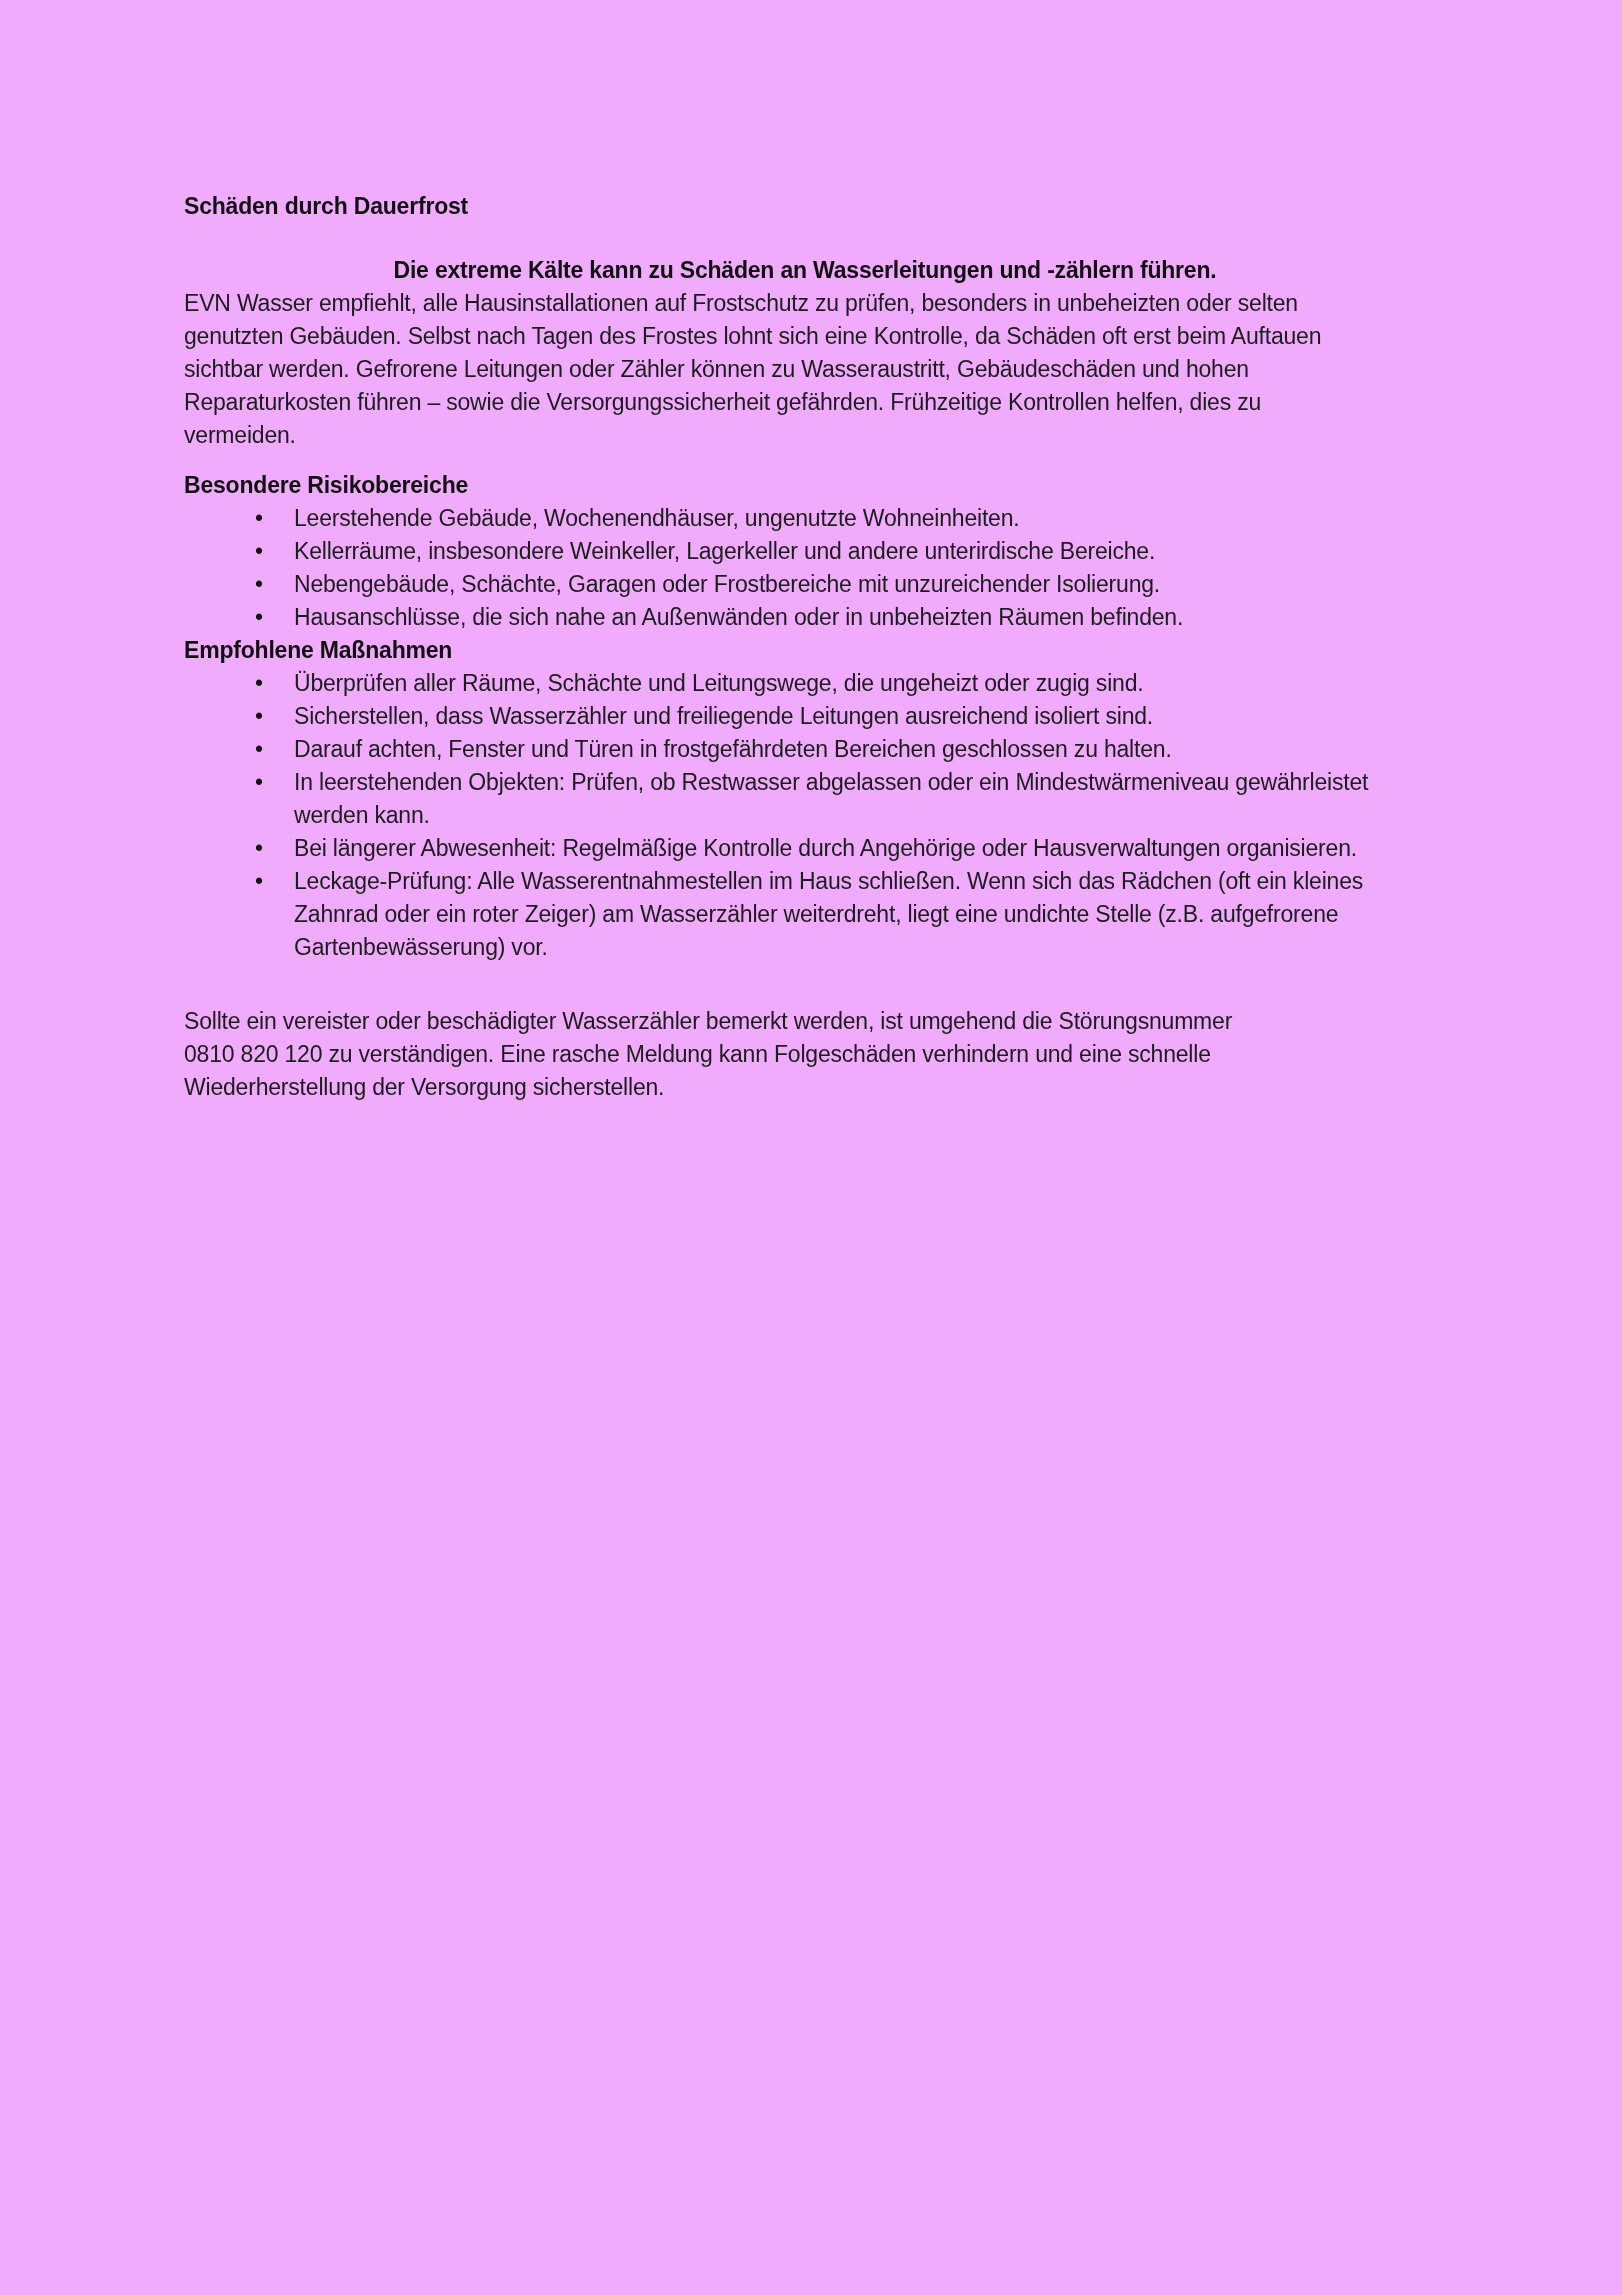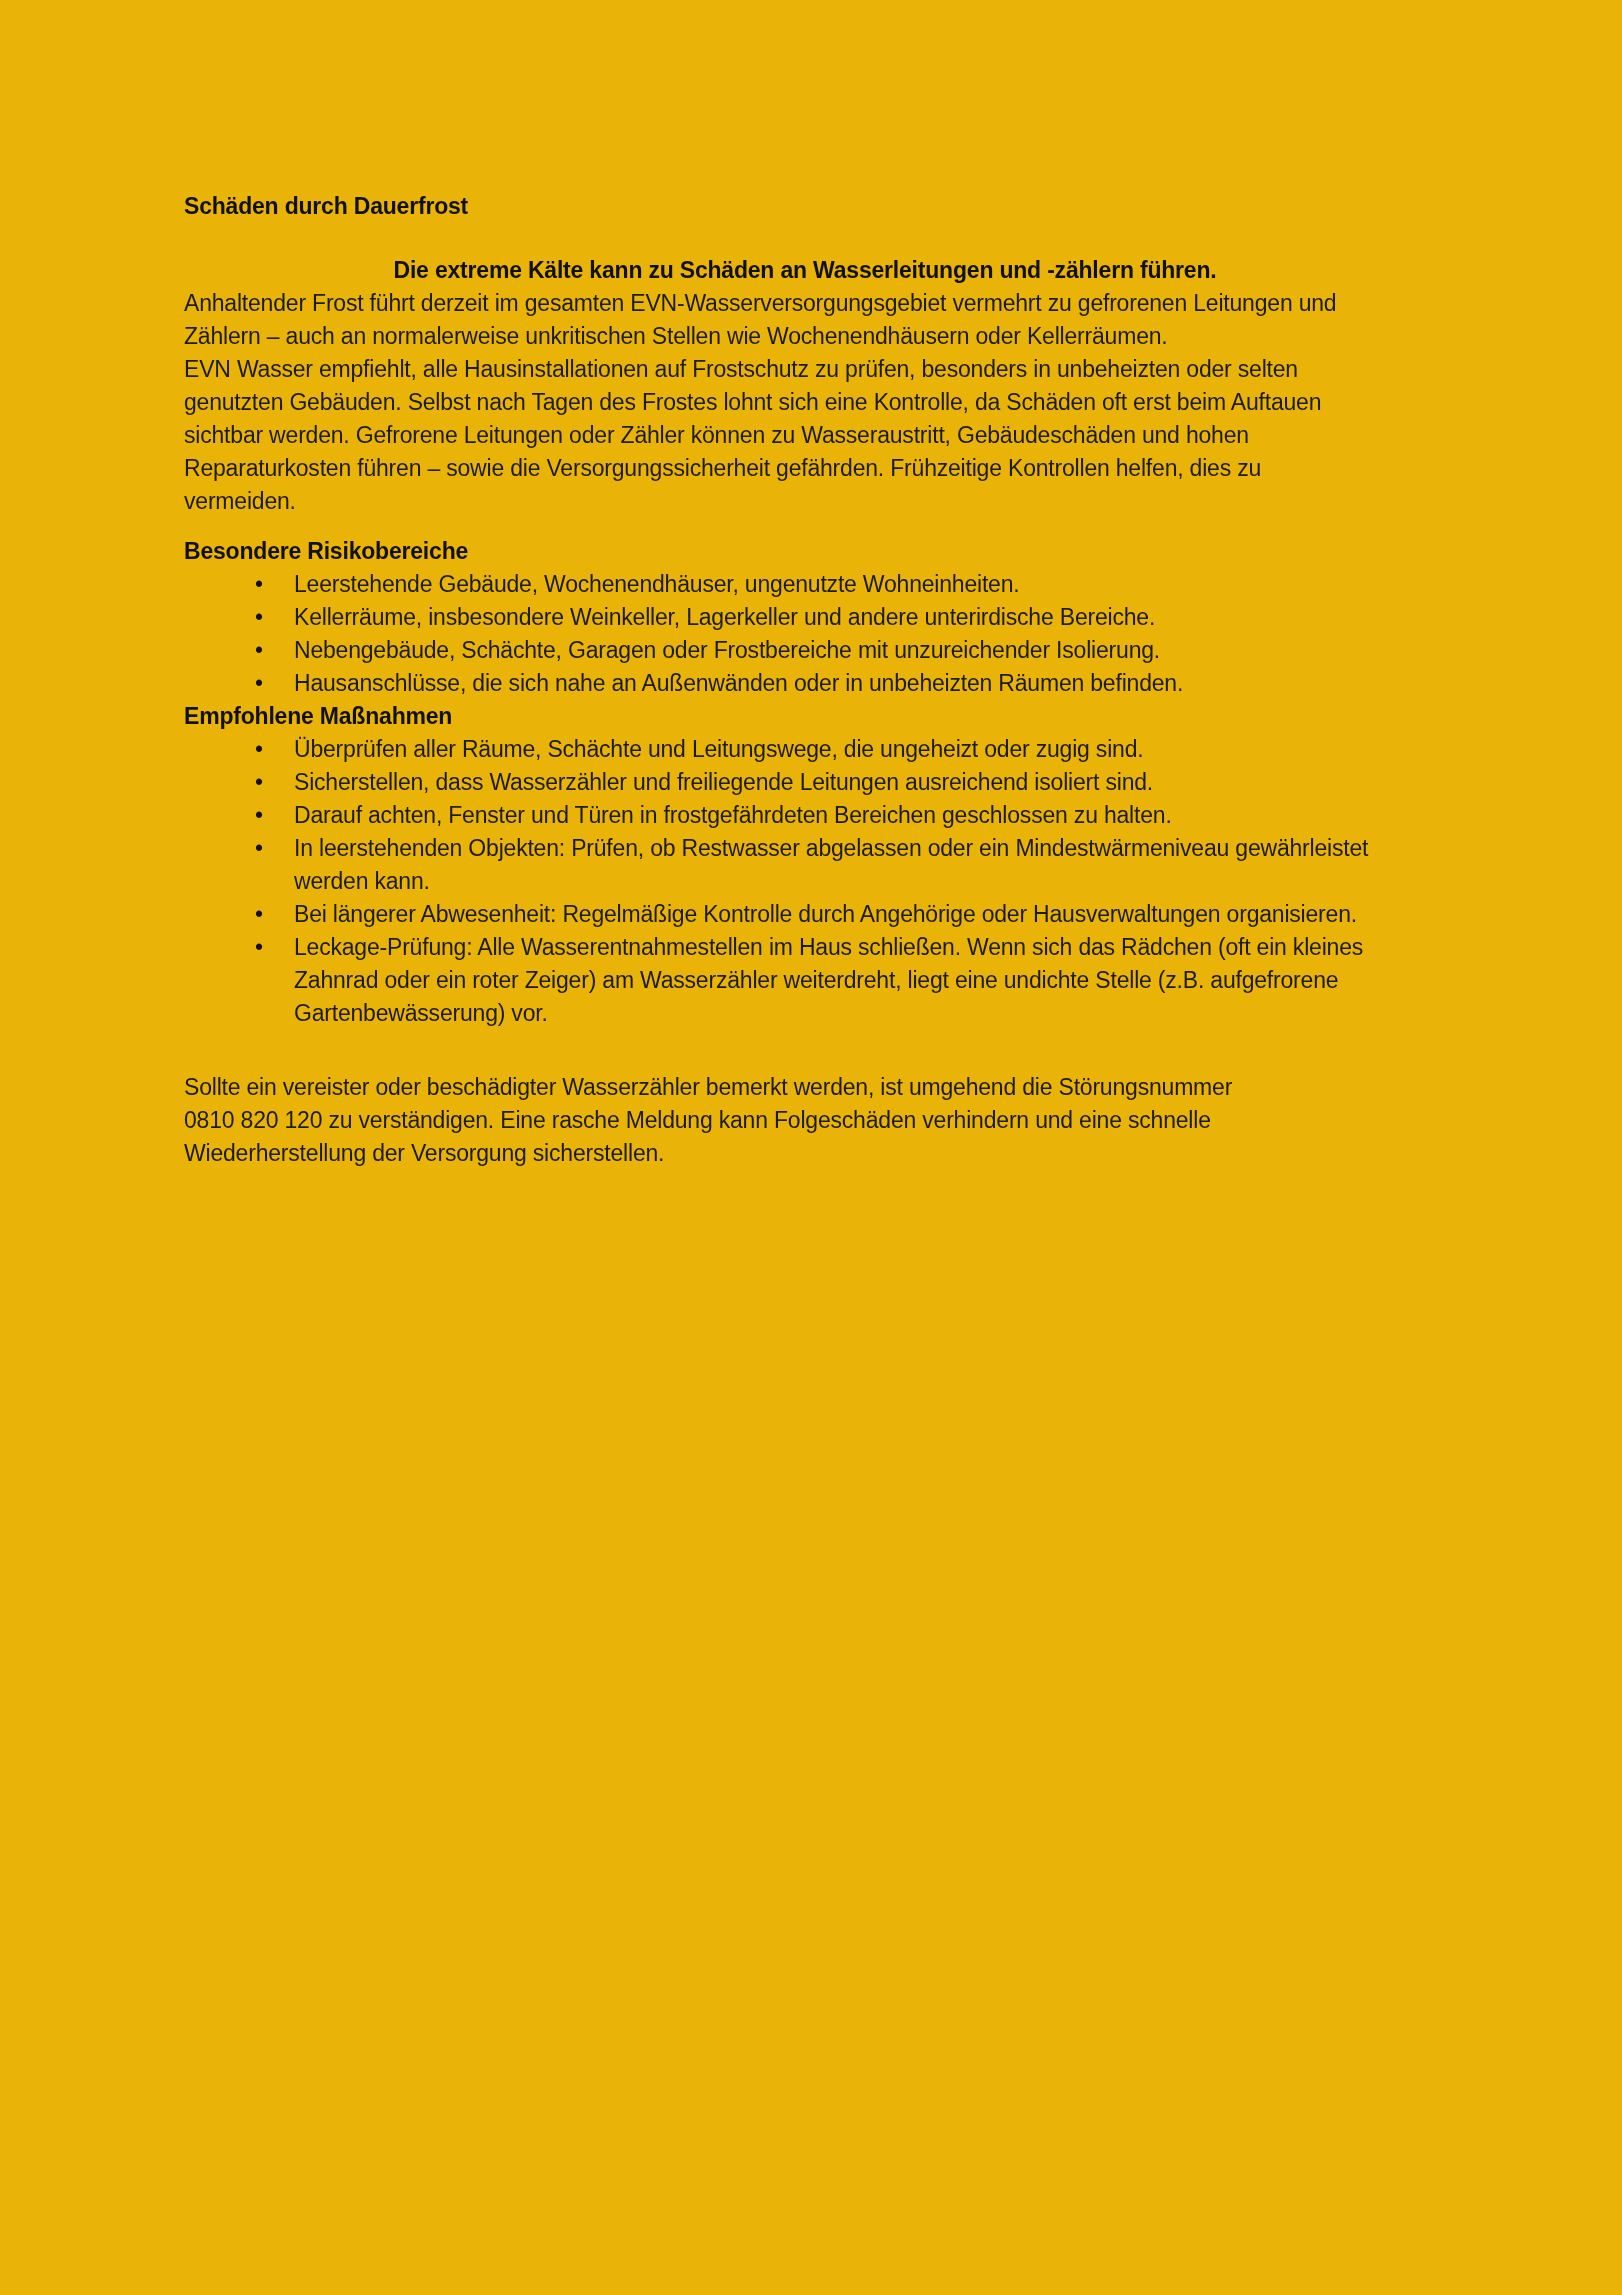"Schäden durch Dauerfrost" .page { background: #eab308 -> #f0abfc }
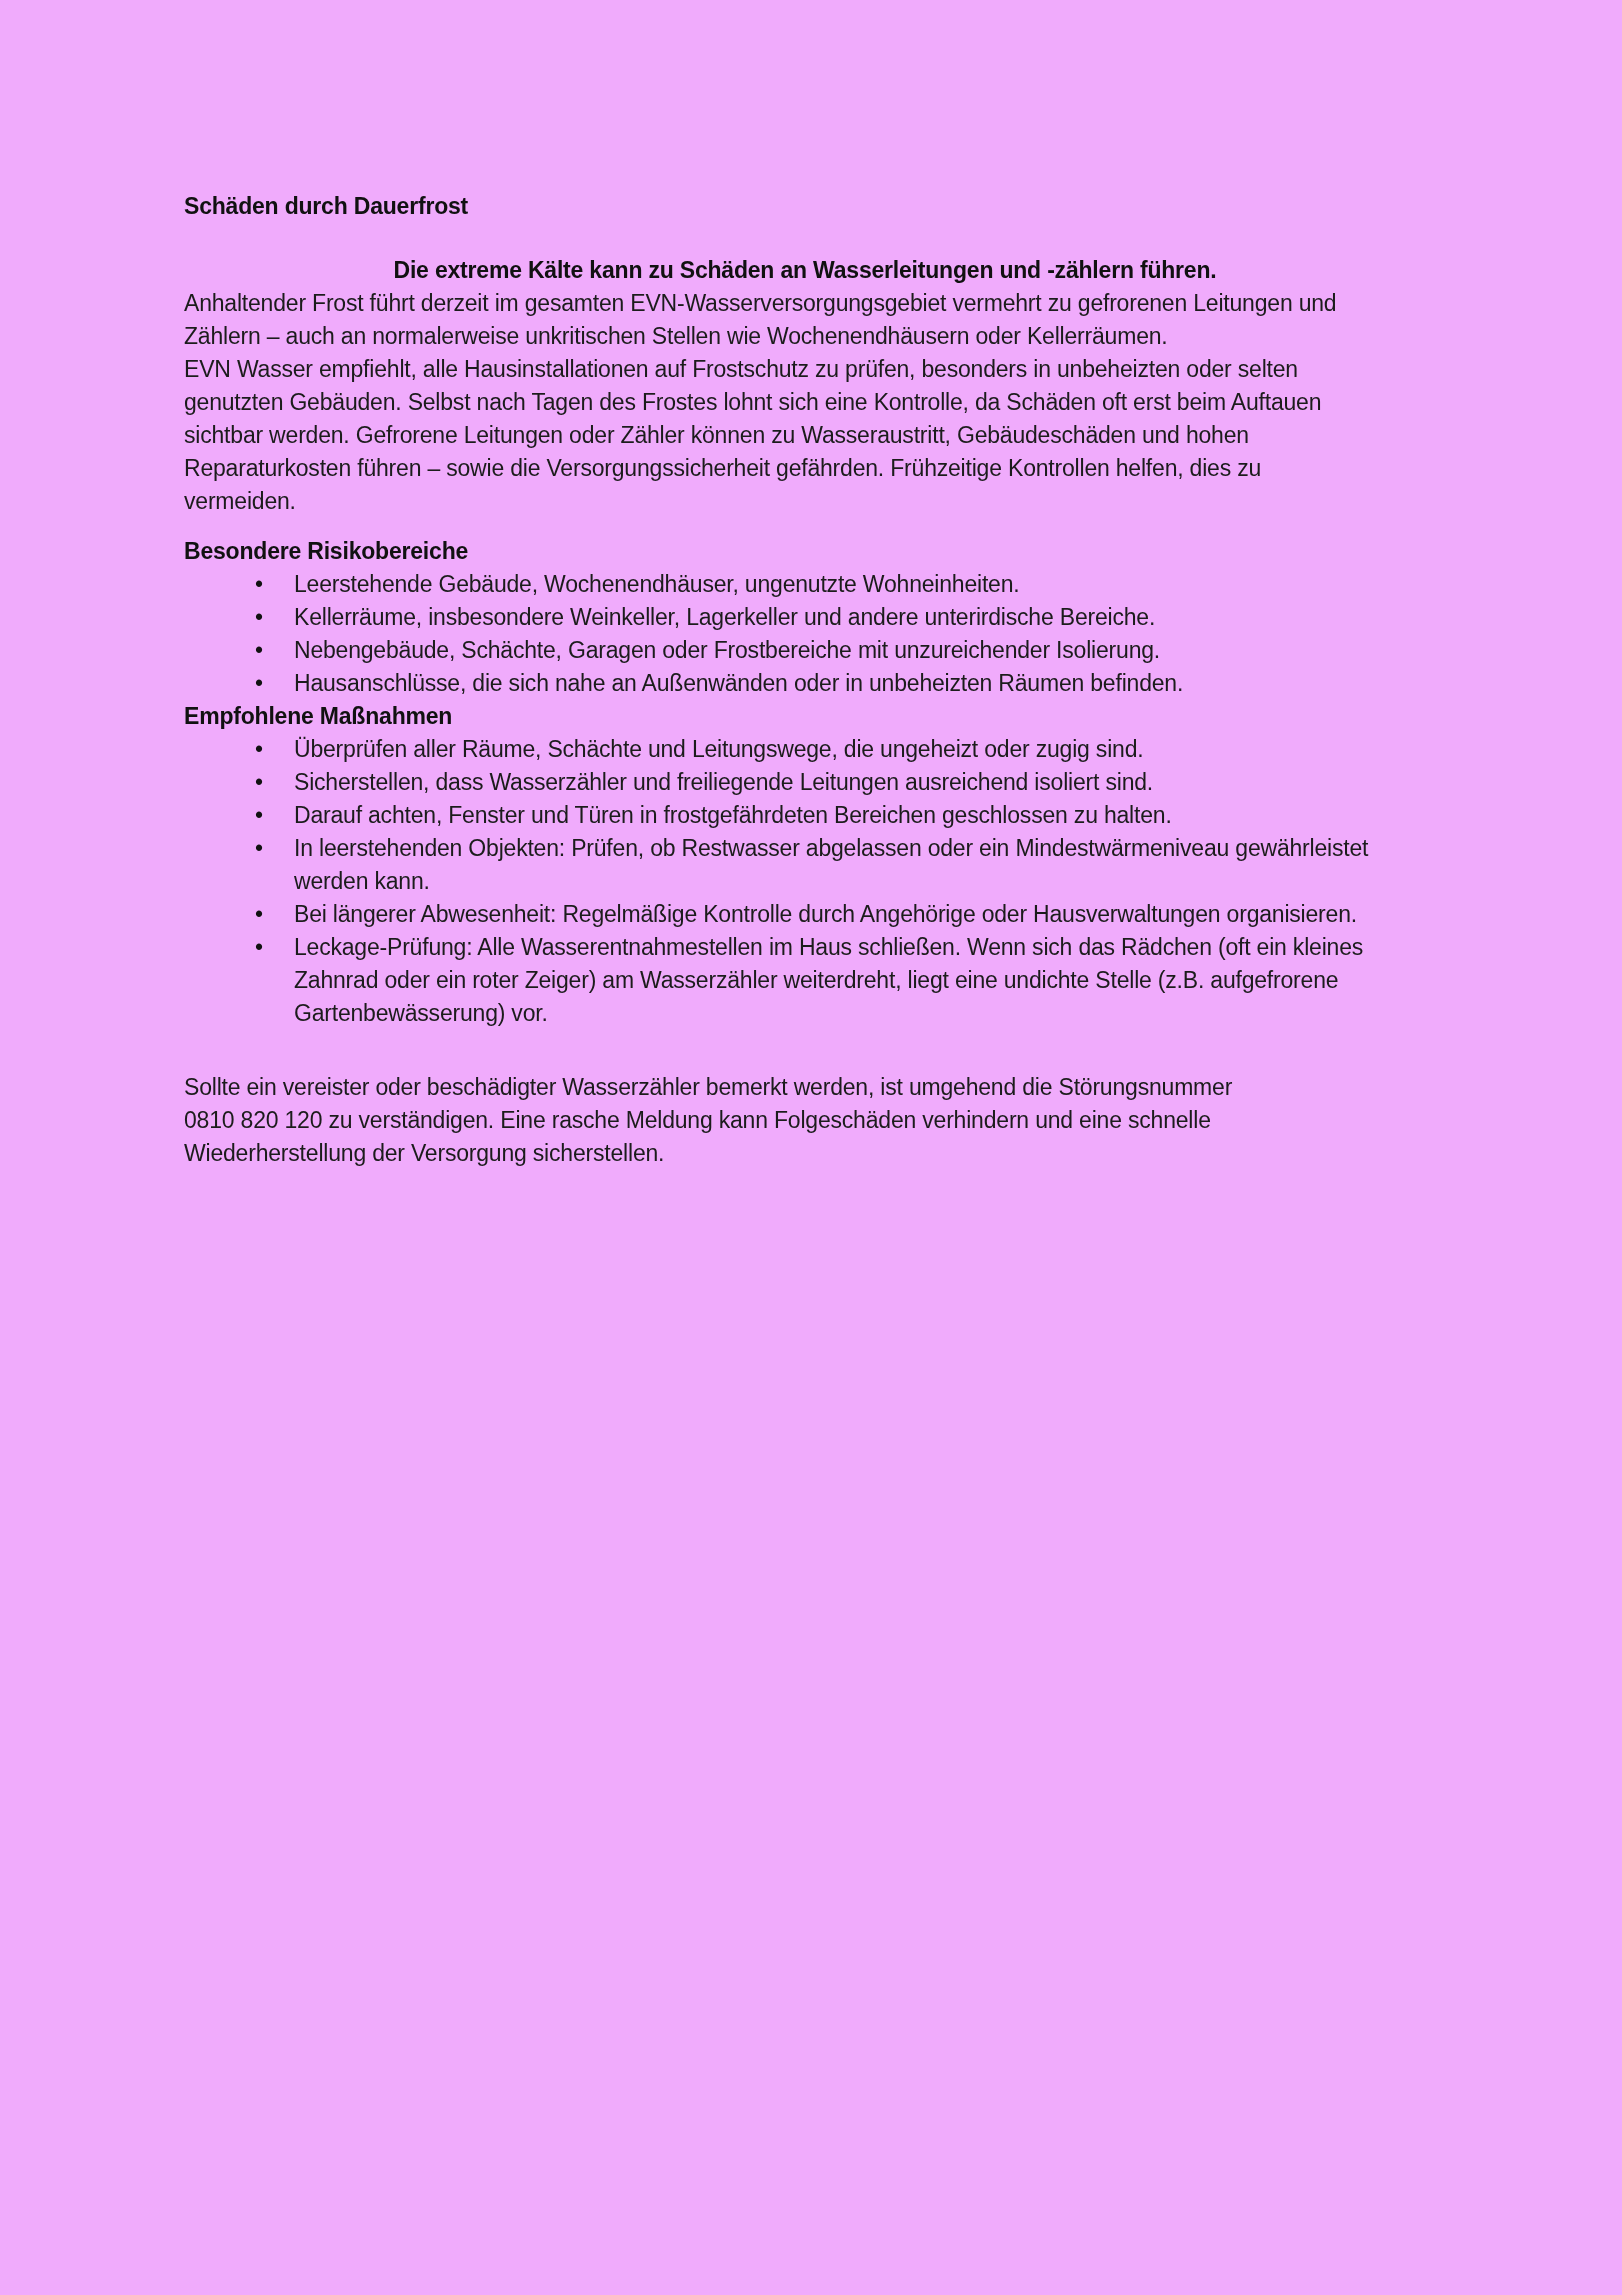"Anhaltender Frost führt derzeit im" p.body-par { html: <p>Anhaltender Frost führt derzeit im gesamten EVN-Wasserversorgungsgebiet vermehrt zu gefrorenen Leitungen und Zählern – auch an normalerweise unkritischen Stellen wie Wochenendhäusern oder Kellerräumen.</p> -> none }
